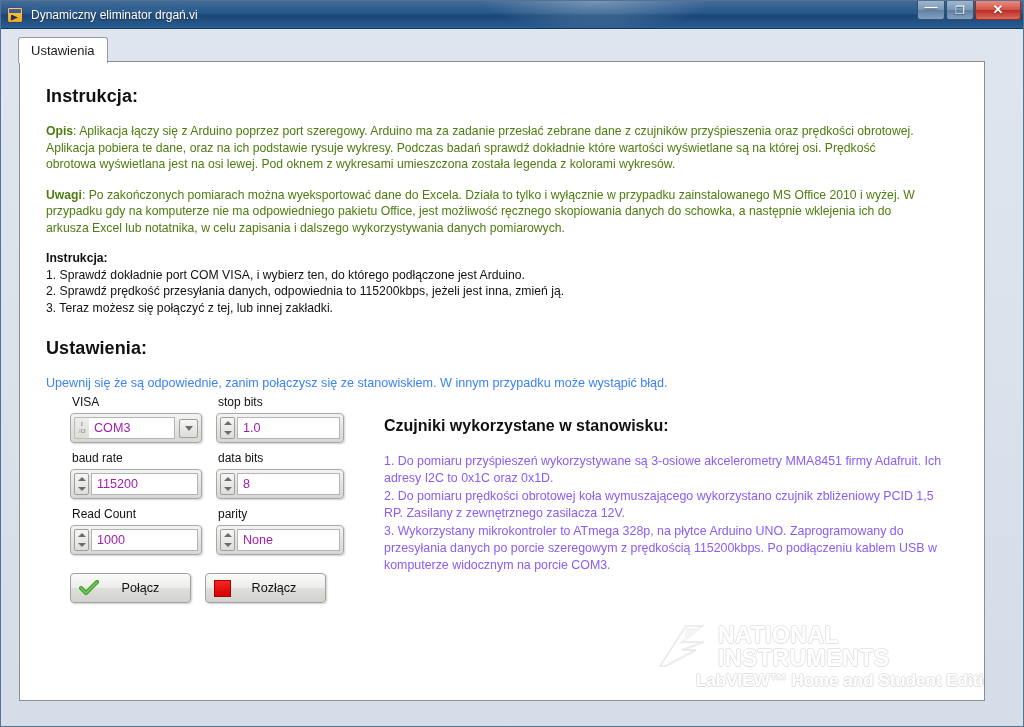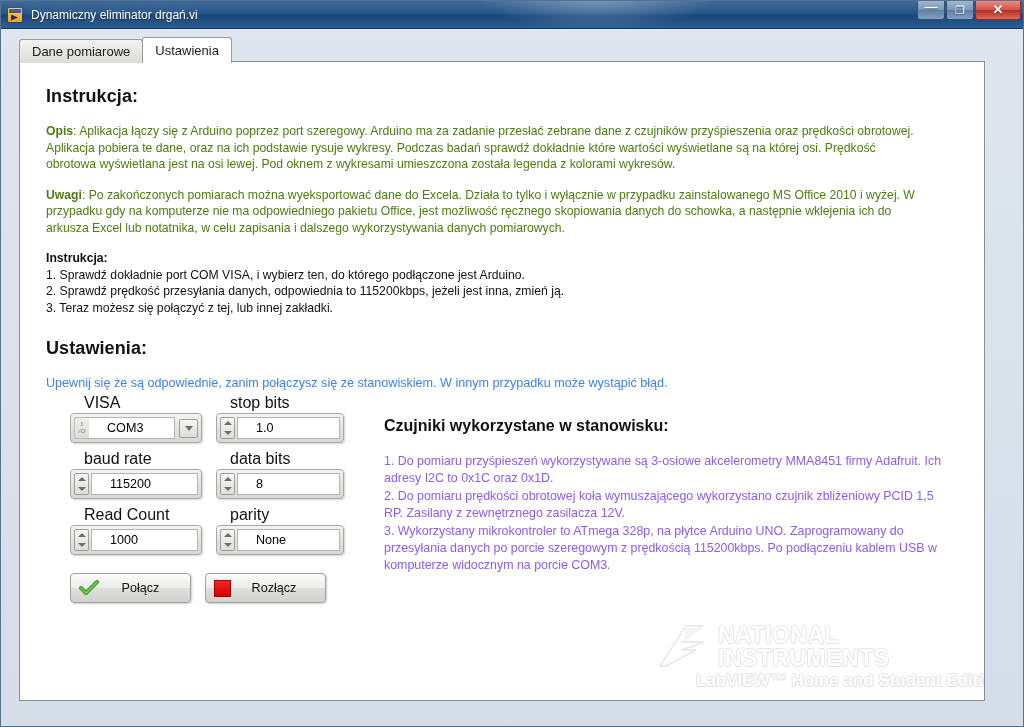"Dane pomiarowe" div.tab { html: <div> <span>Dane pomiarowe</span> </div> -> none }
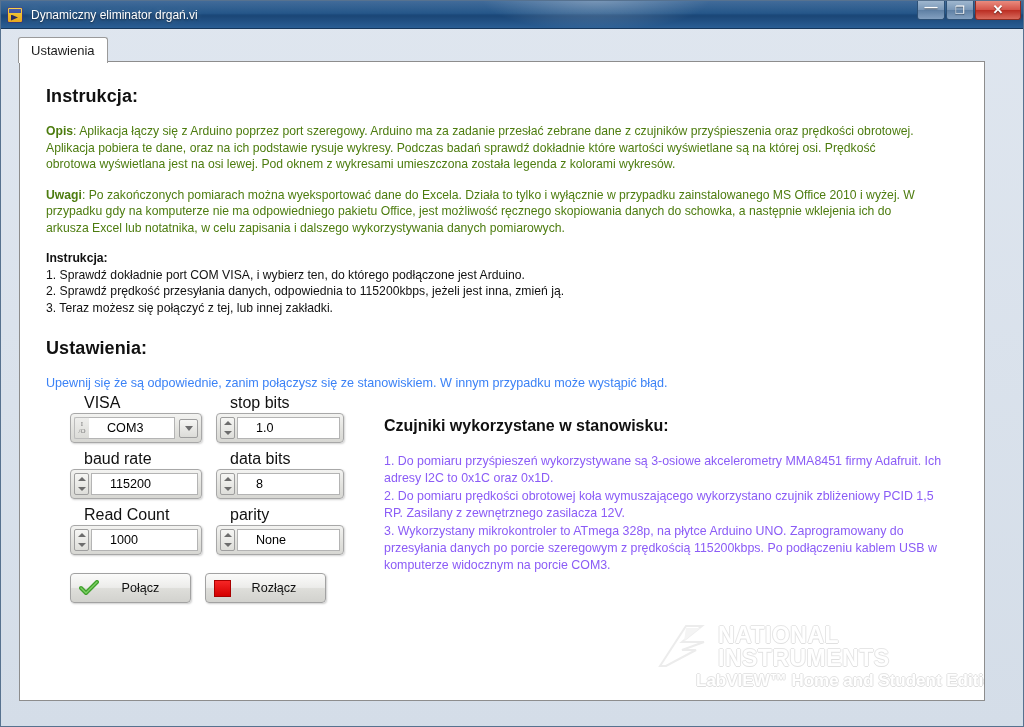"VISA" .ctrl-label { font-size: 16px -> 12px; margin: 0 0 3px 14px -> 0 0 3px 2px }
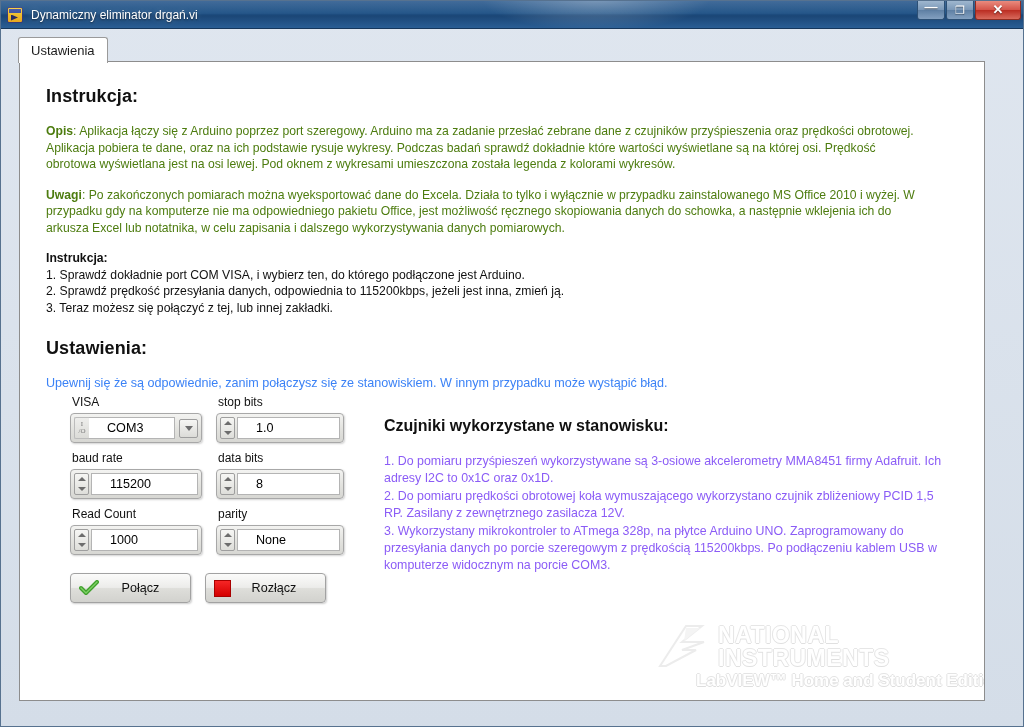"COM3" .ctrl-value { color: #000000 -> #a21caf; padding-left: 18px -> 5px }
